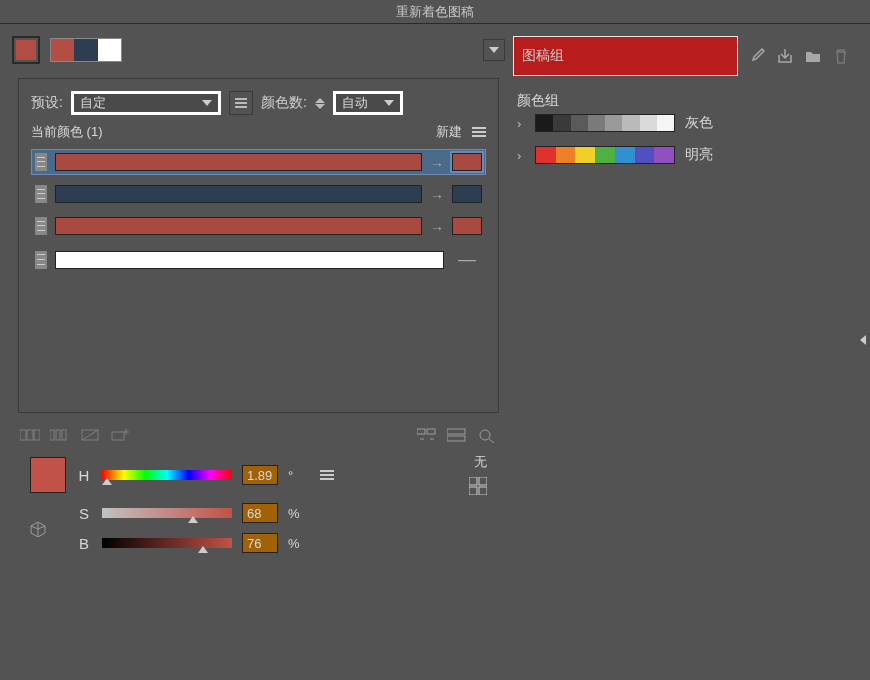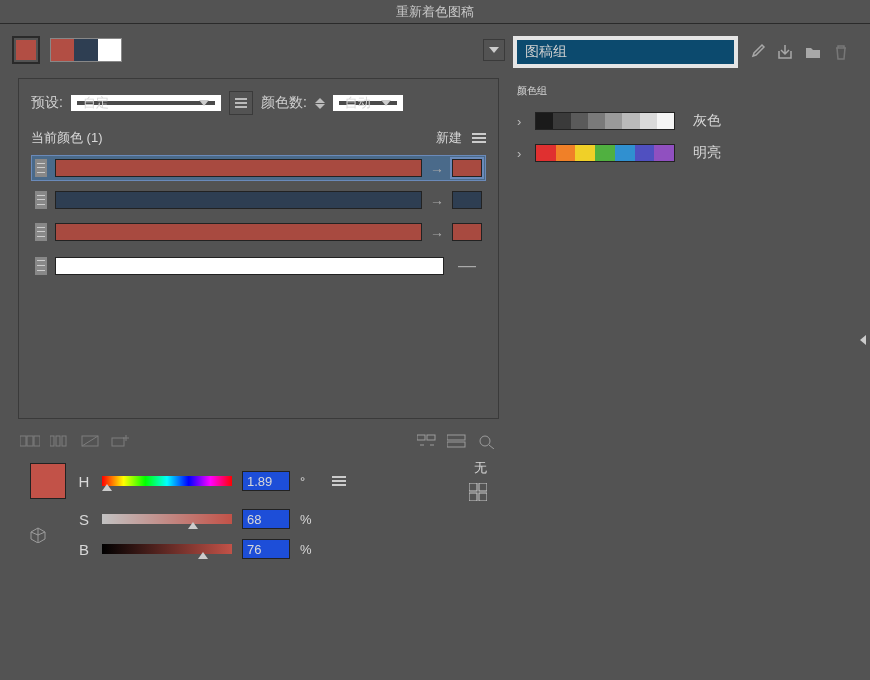"图稿组" .rp-input { background: #0c4a6e -> #b91c1c; border: 4px solid #e5e5e5 -> 1px solid #e5e5e5; height: 32px -> 40px }
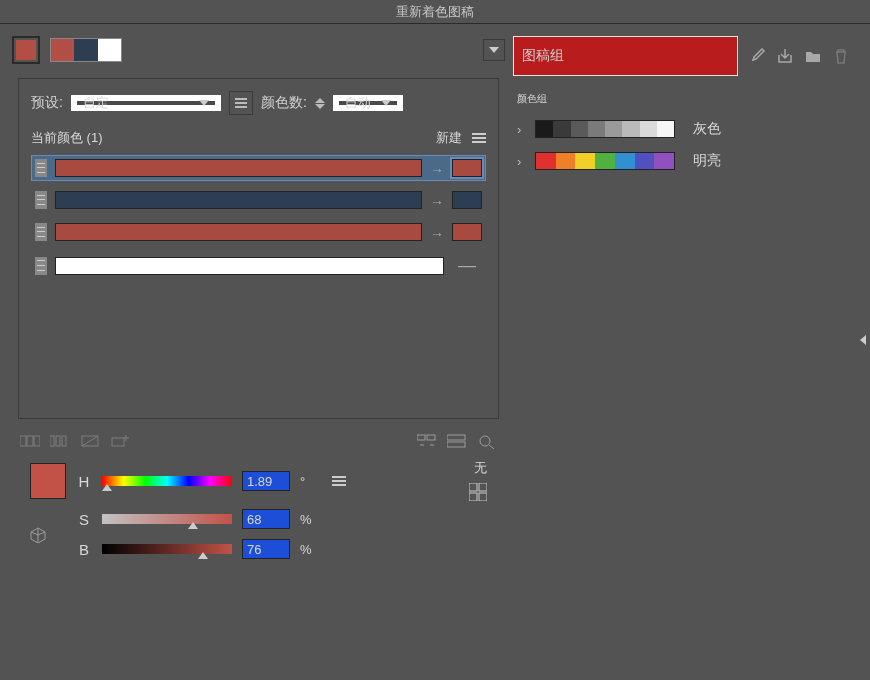"预设:" .preset-row { margin-bottom: 14px -> 8px }
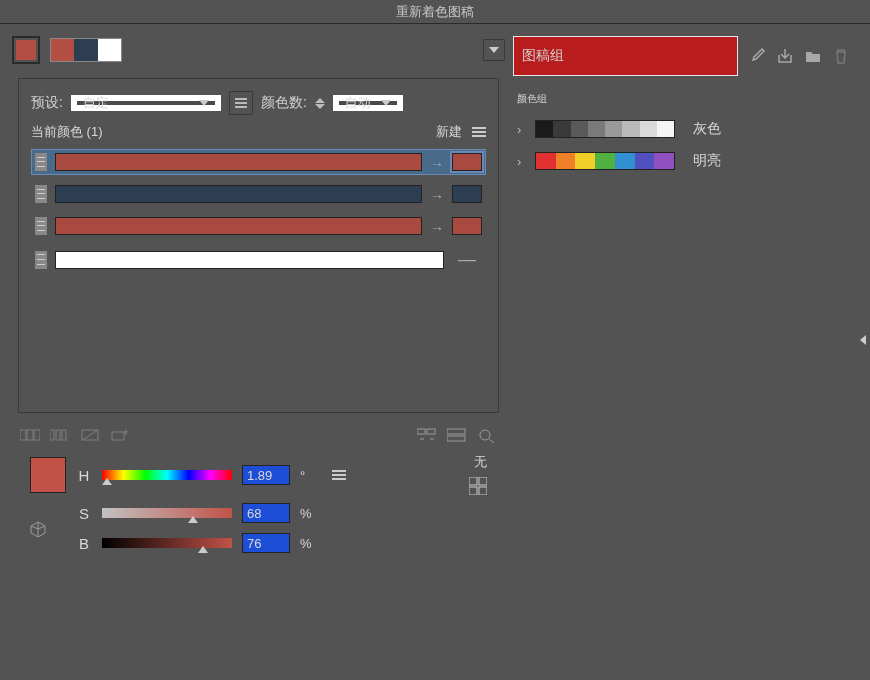"自定" .select { border: 6px solid #ffffff -> 3px solid #ffffff; height: 16px -> 24px }
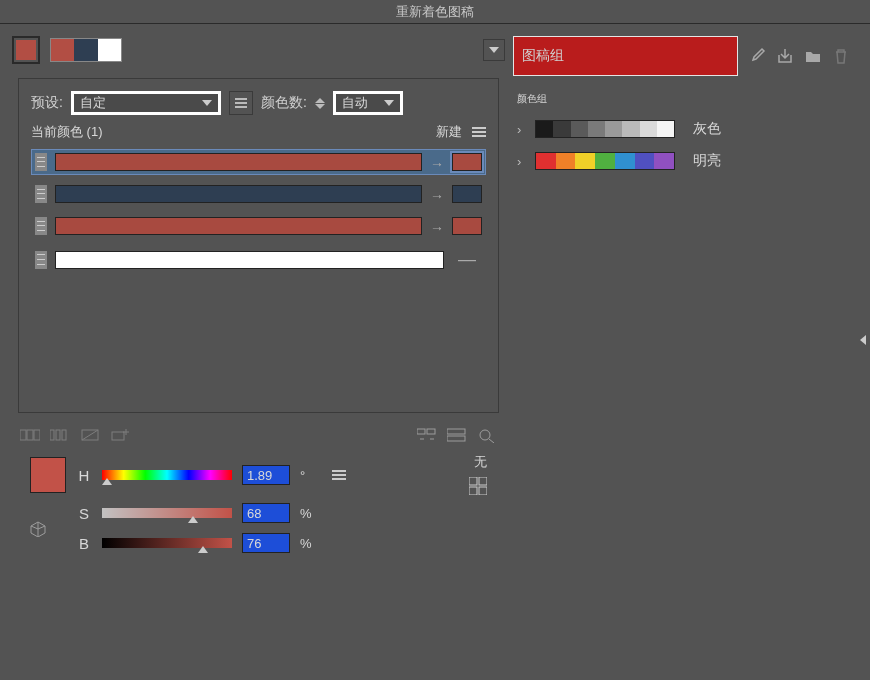"颜色组" .rp-section-title { font-size: 10px -> 14px; margin-bottom: 10px -> none }
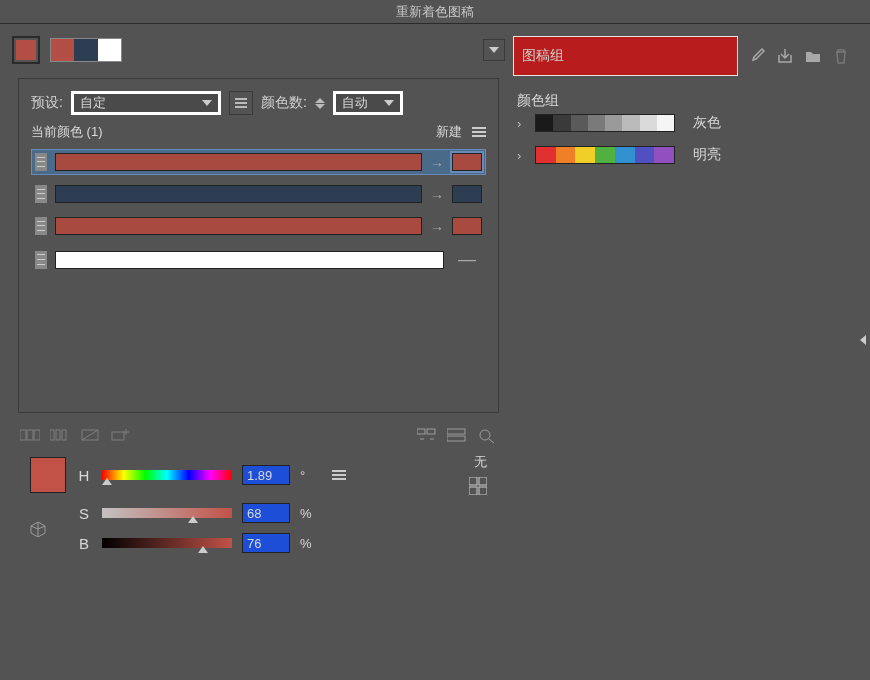"灰色" .cg-name { margin-left: 8px -> none }
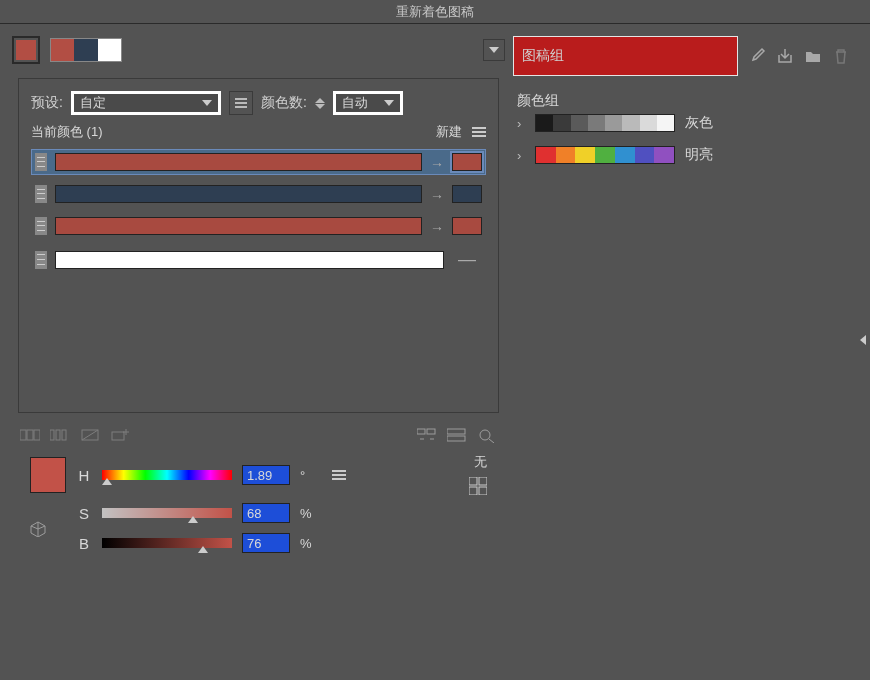"1.89" .val-input { background: #1d4ed8 -> #a16207; width: 48px -> 36px }
